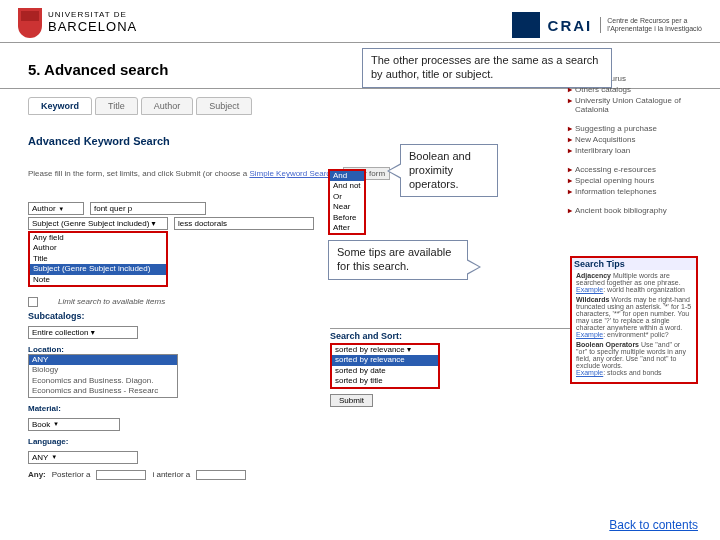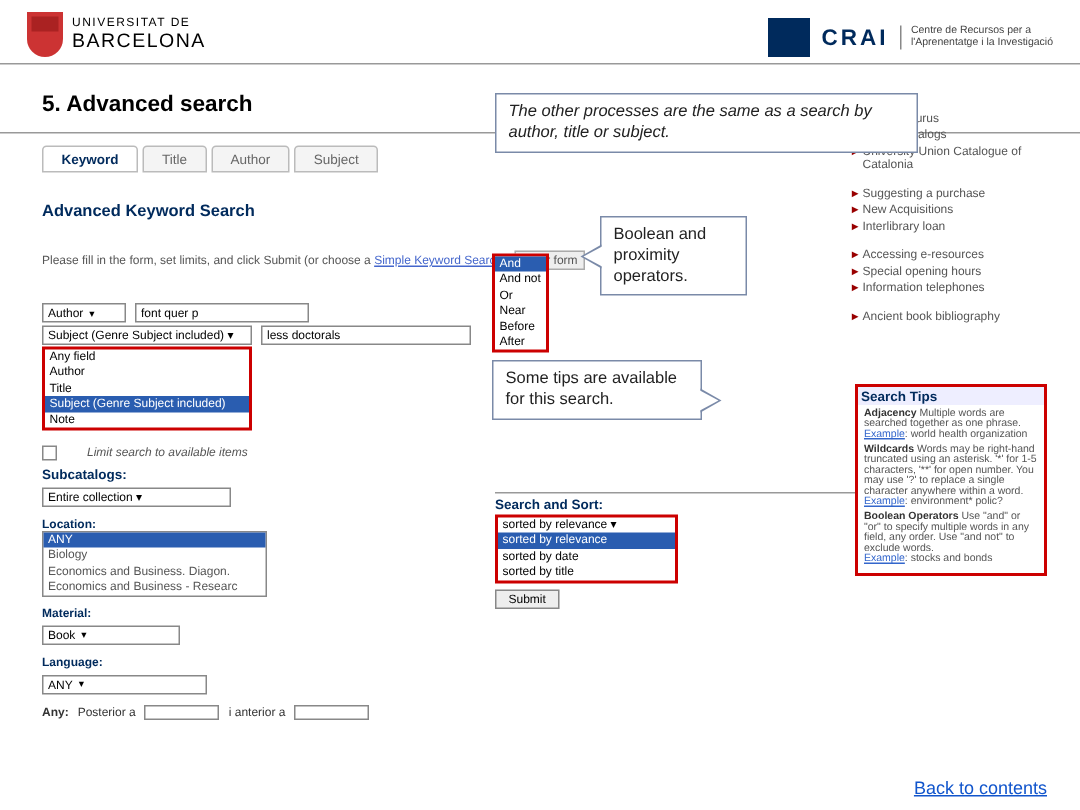"The other processes are the" .callout1 { font-style: italic -> none; top: 62px -> 48px; width: 282px -> 250px }
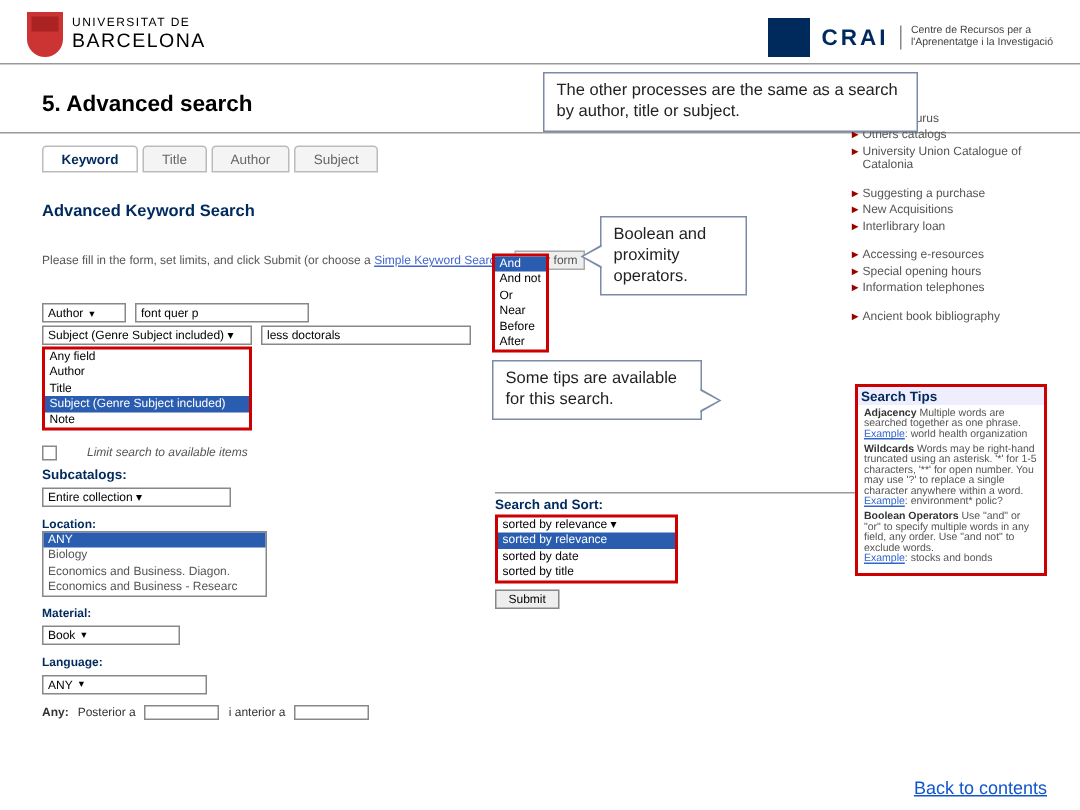"Entire collection ▾" span.sel { width: 126px -> 110px }
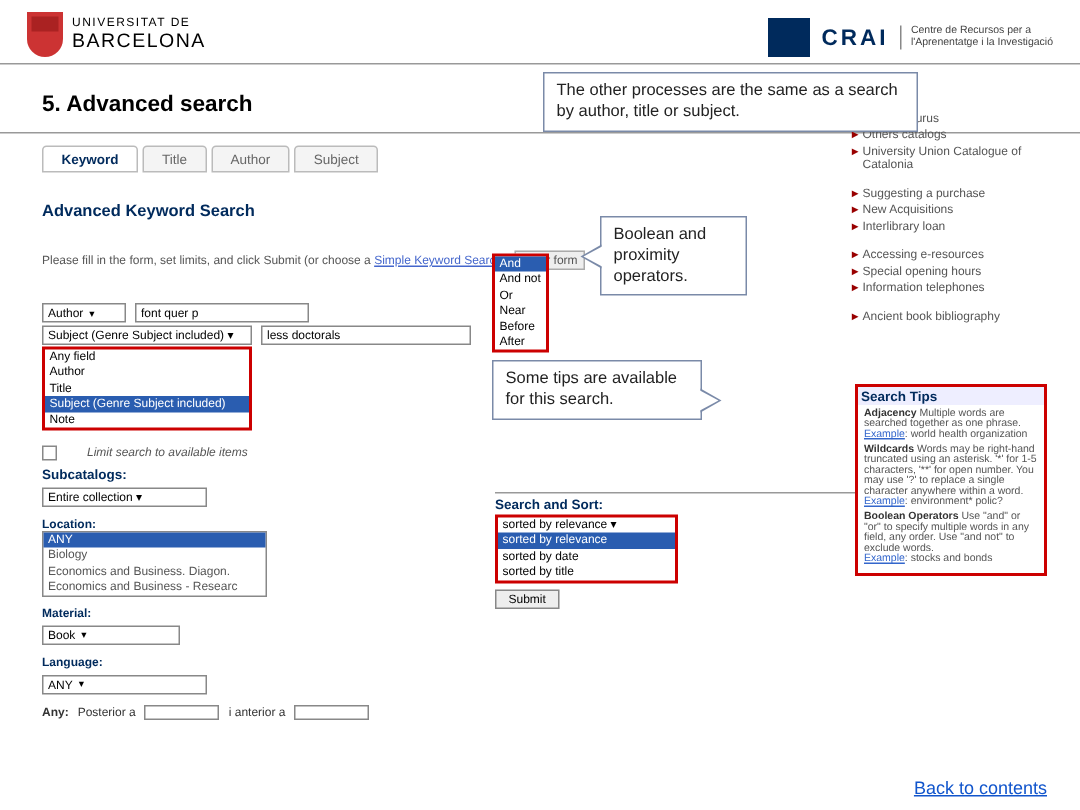"sorted by relevance ▾" .sort-dd { width: 122px -> 110px }
